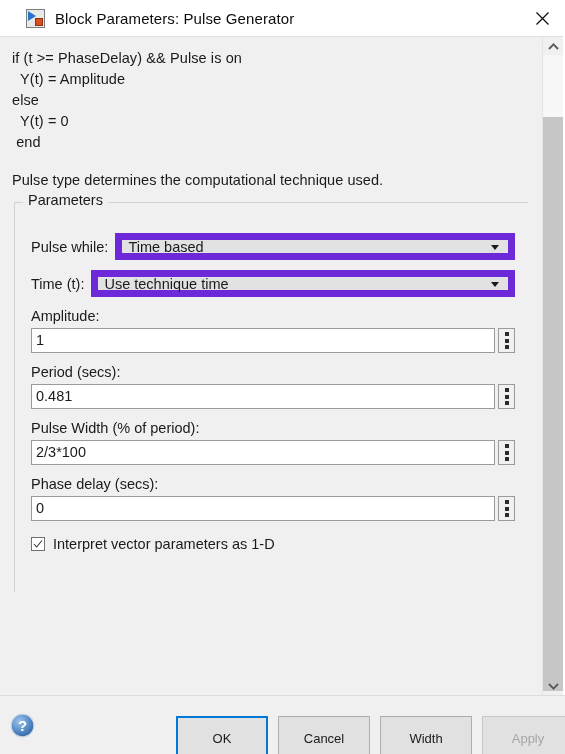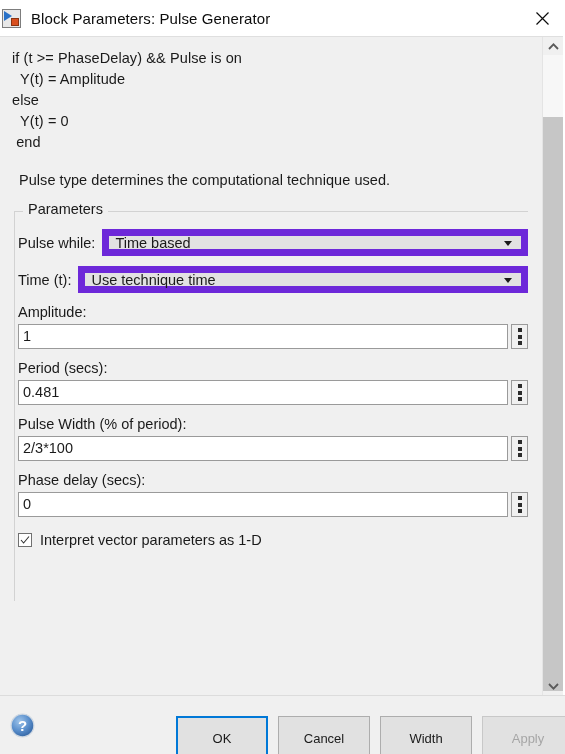"Block Parameters: Pulse Generator" .titlebar { padding-left: 2px -> 26px }
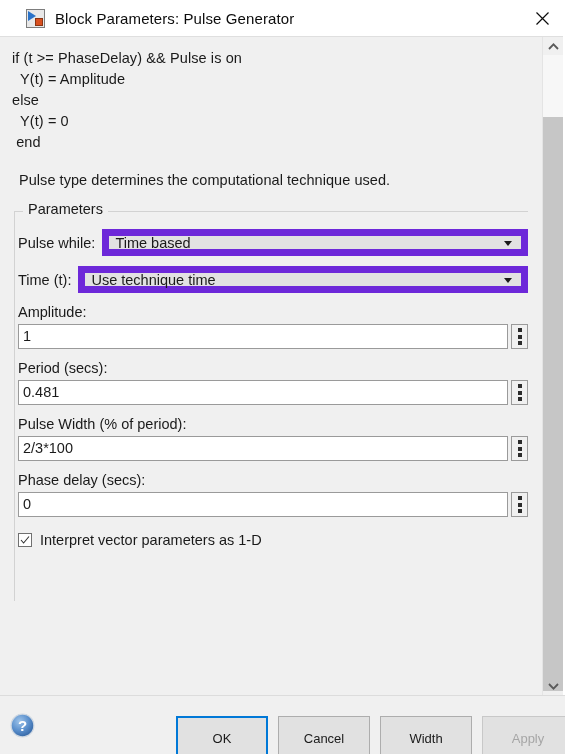"Pulse type determines the computational" .desc { margin: 7px -> 0 }
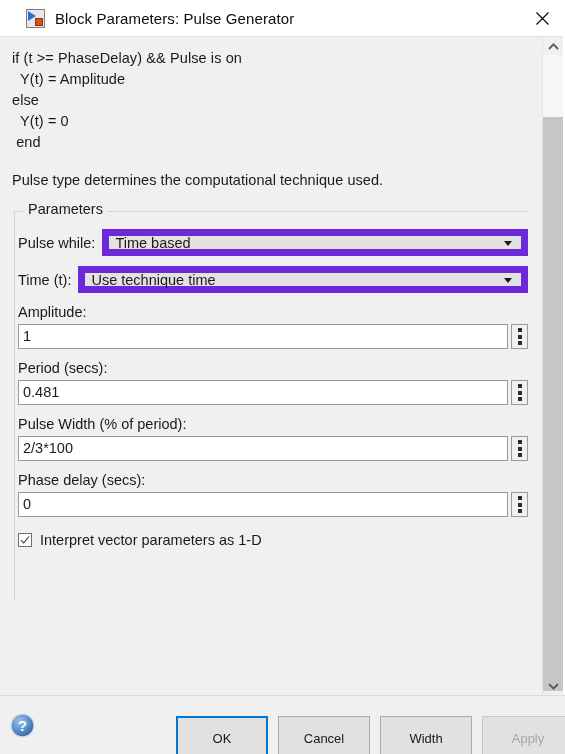"Parameters" .groupbox { margin-top: 20px -> 11px; padding: 0 -> 13px }
